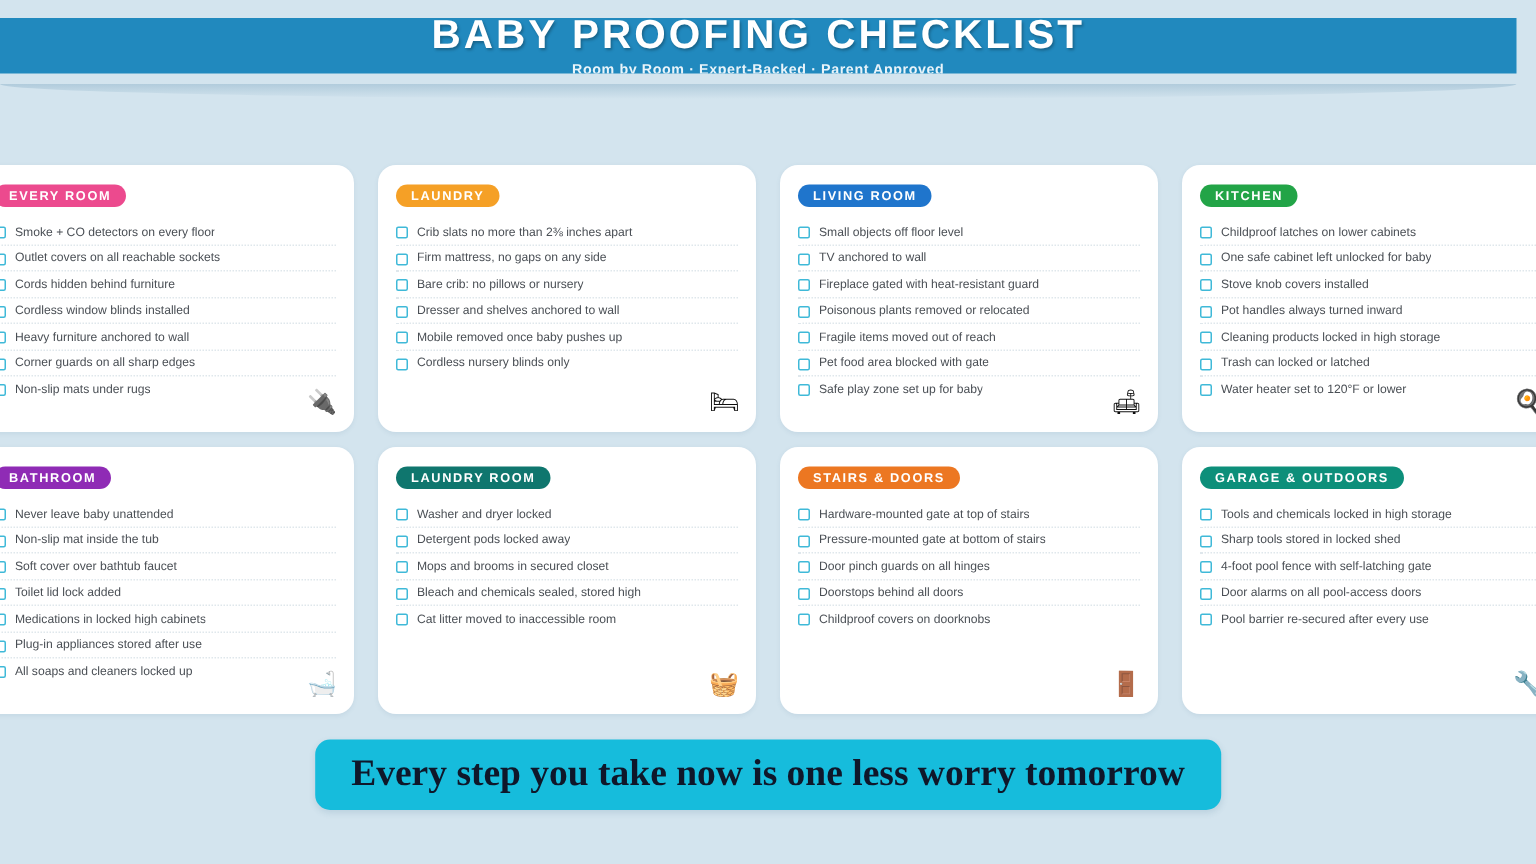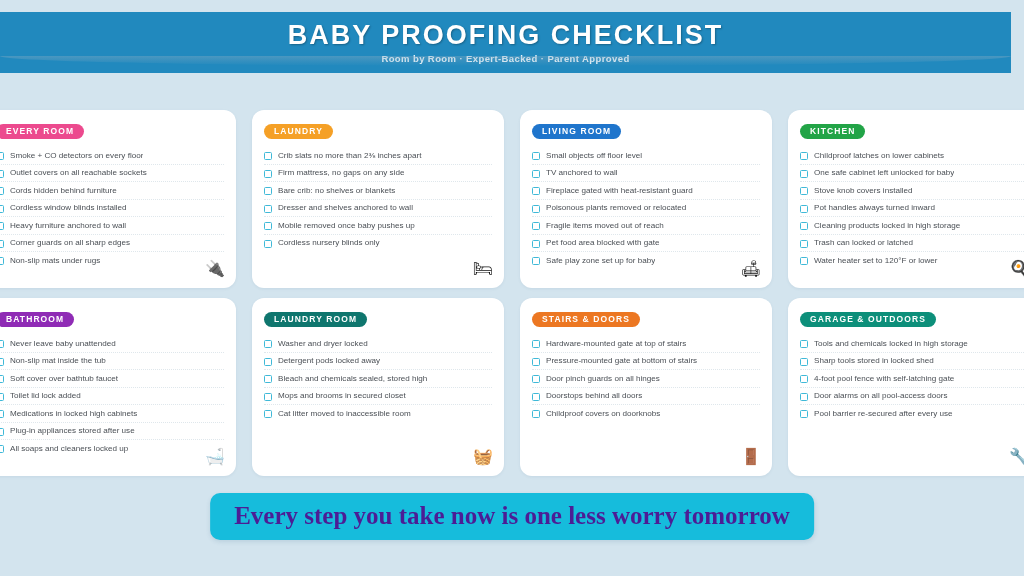"BABY PROOFING CHECKLIST" .header { height: 61px -> 37px }
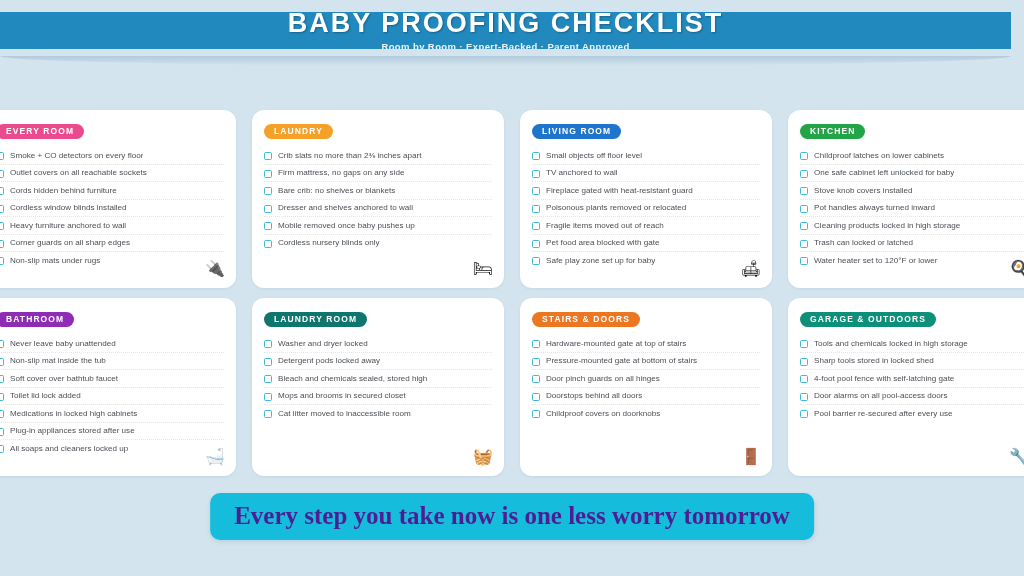"Bare crib: no shelves or" span.item-label { text: shelves or blankets -> pillows or nursery }
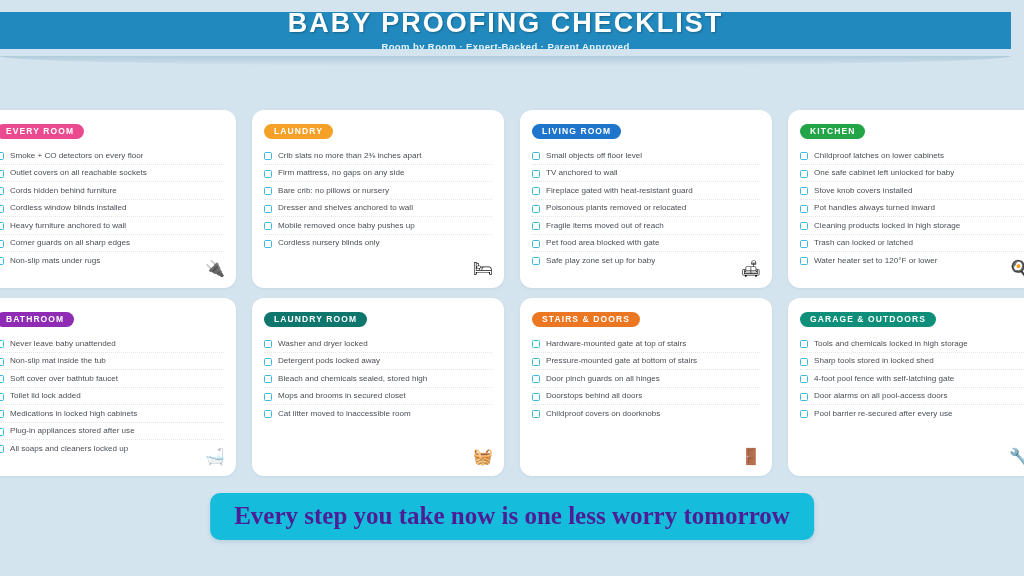"Bleach and chemicals sealed, stored" li.item { order: before "Mops and brooms in secured" -> after "Mops and brooms in secured" }
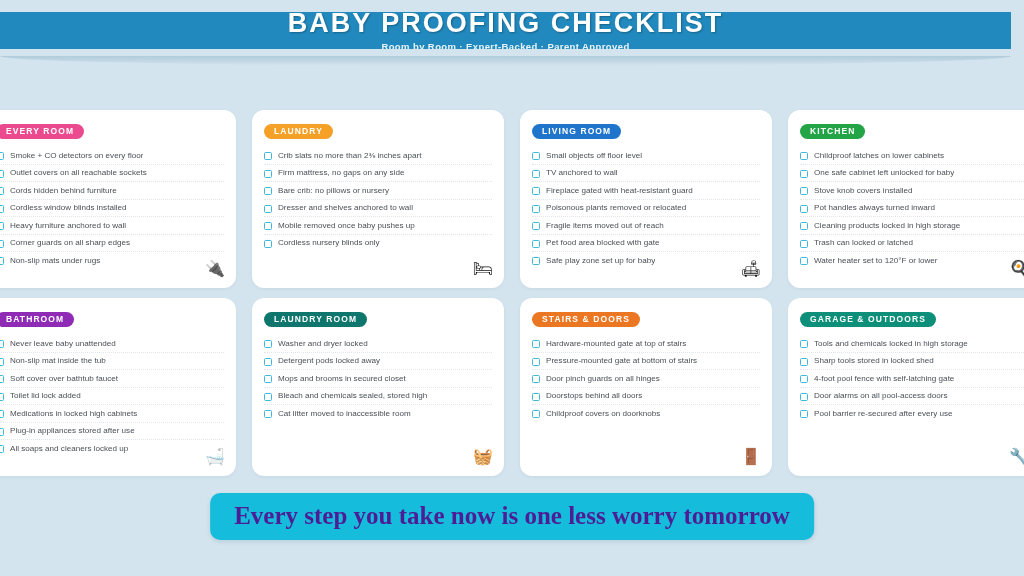"Every step you take now" .footer-text { color: #4c1d95 -> #0f172a }
